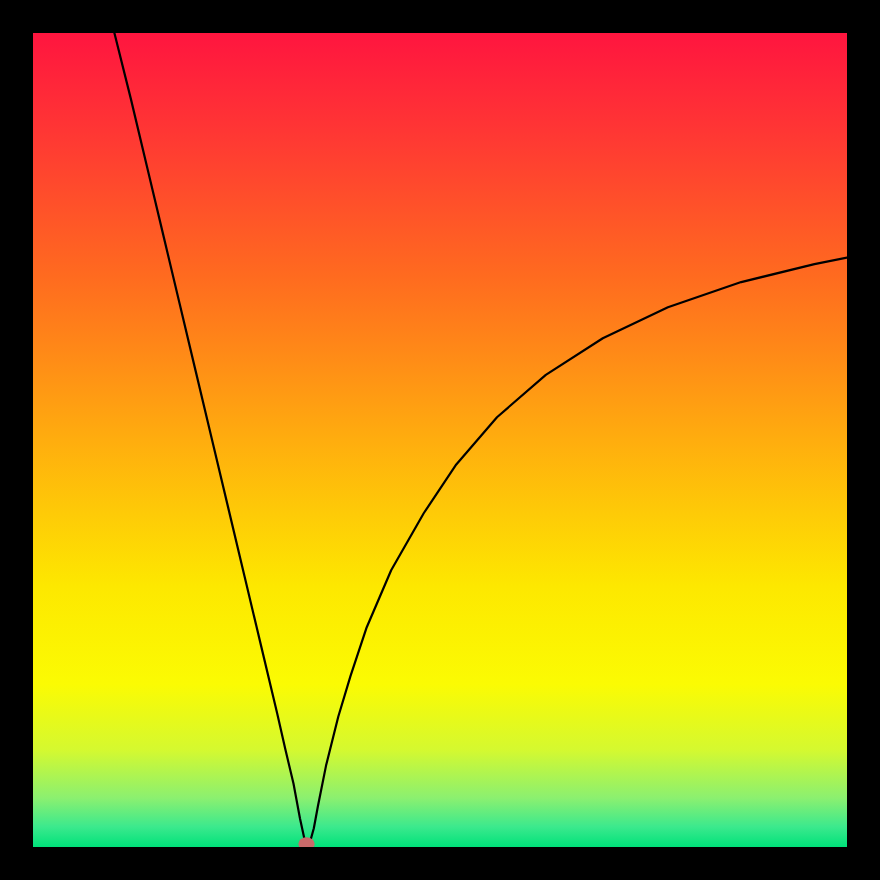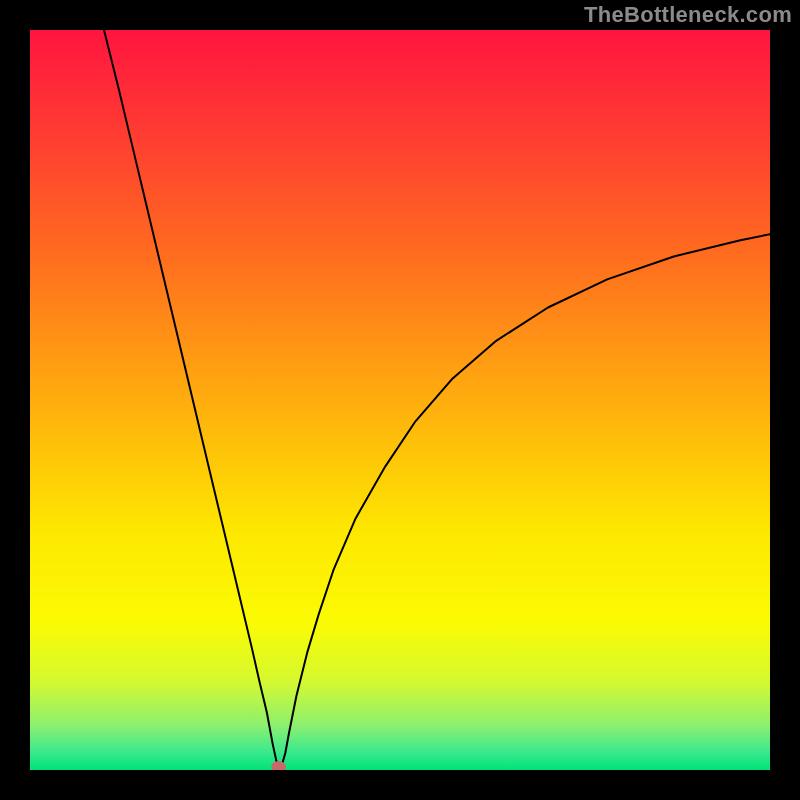"TheBottleneck.com" div.watermark { html: <div>TheBottleneck.com</div> -> none }
